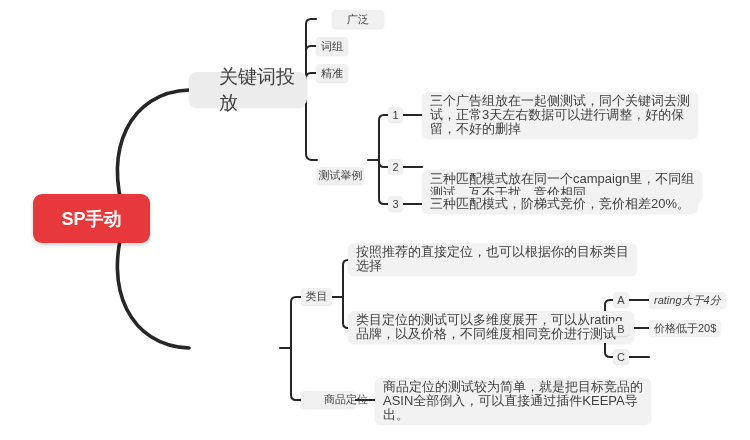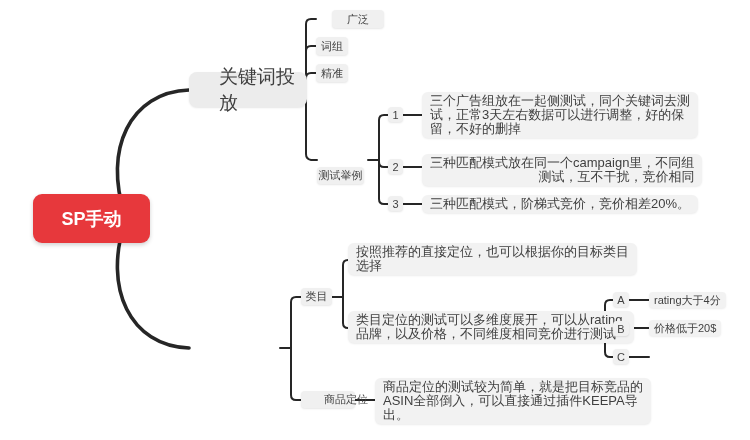"三种匹配模式放在同一个campaign里，不同组" div.note { text-align: right -> none; top: 154px -> 170px }
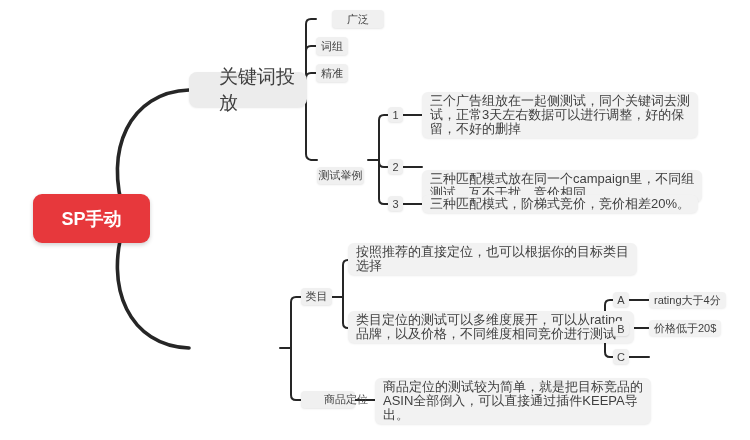"rating大于4分" div.note-line { font-style: none -> italic }
